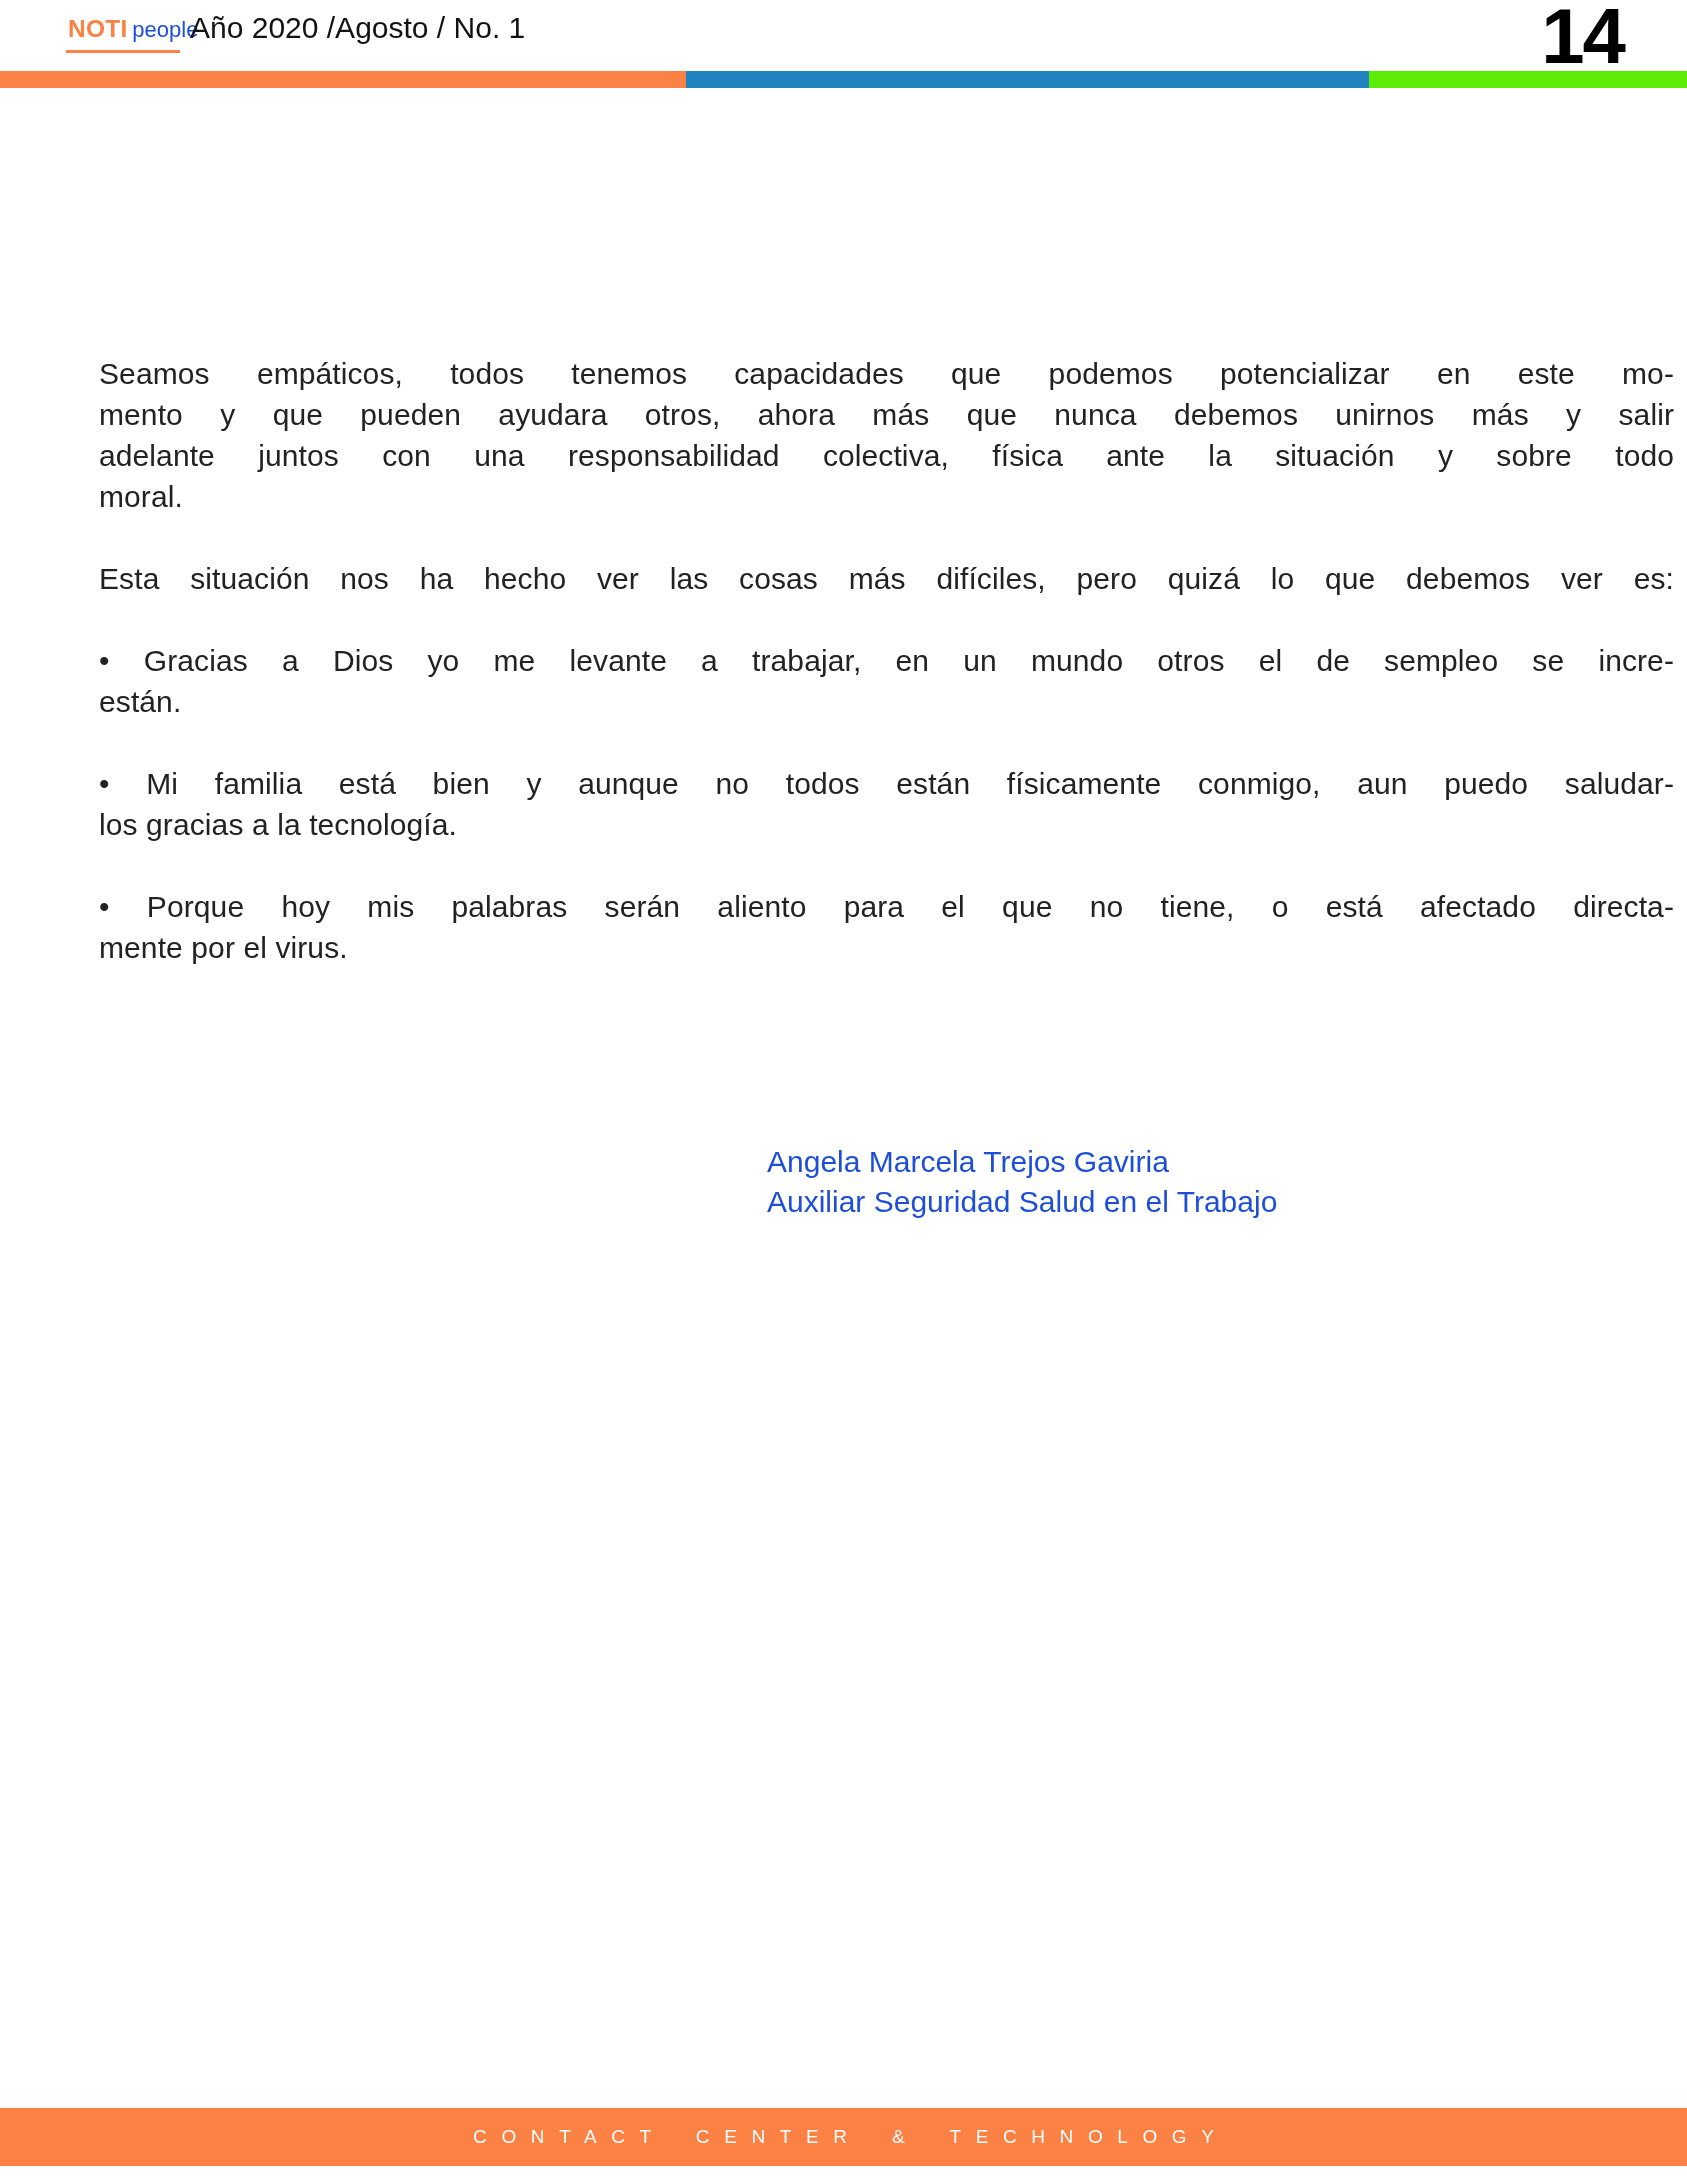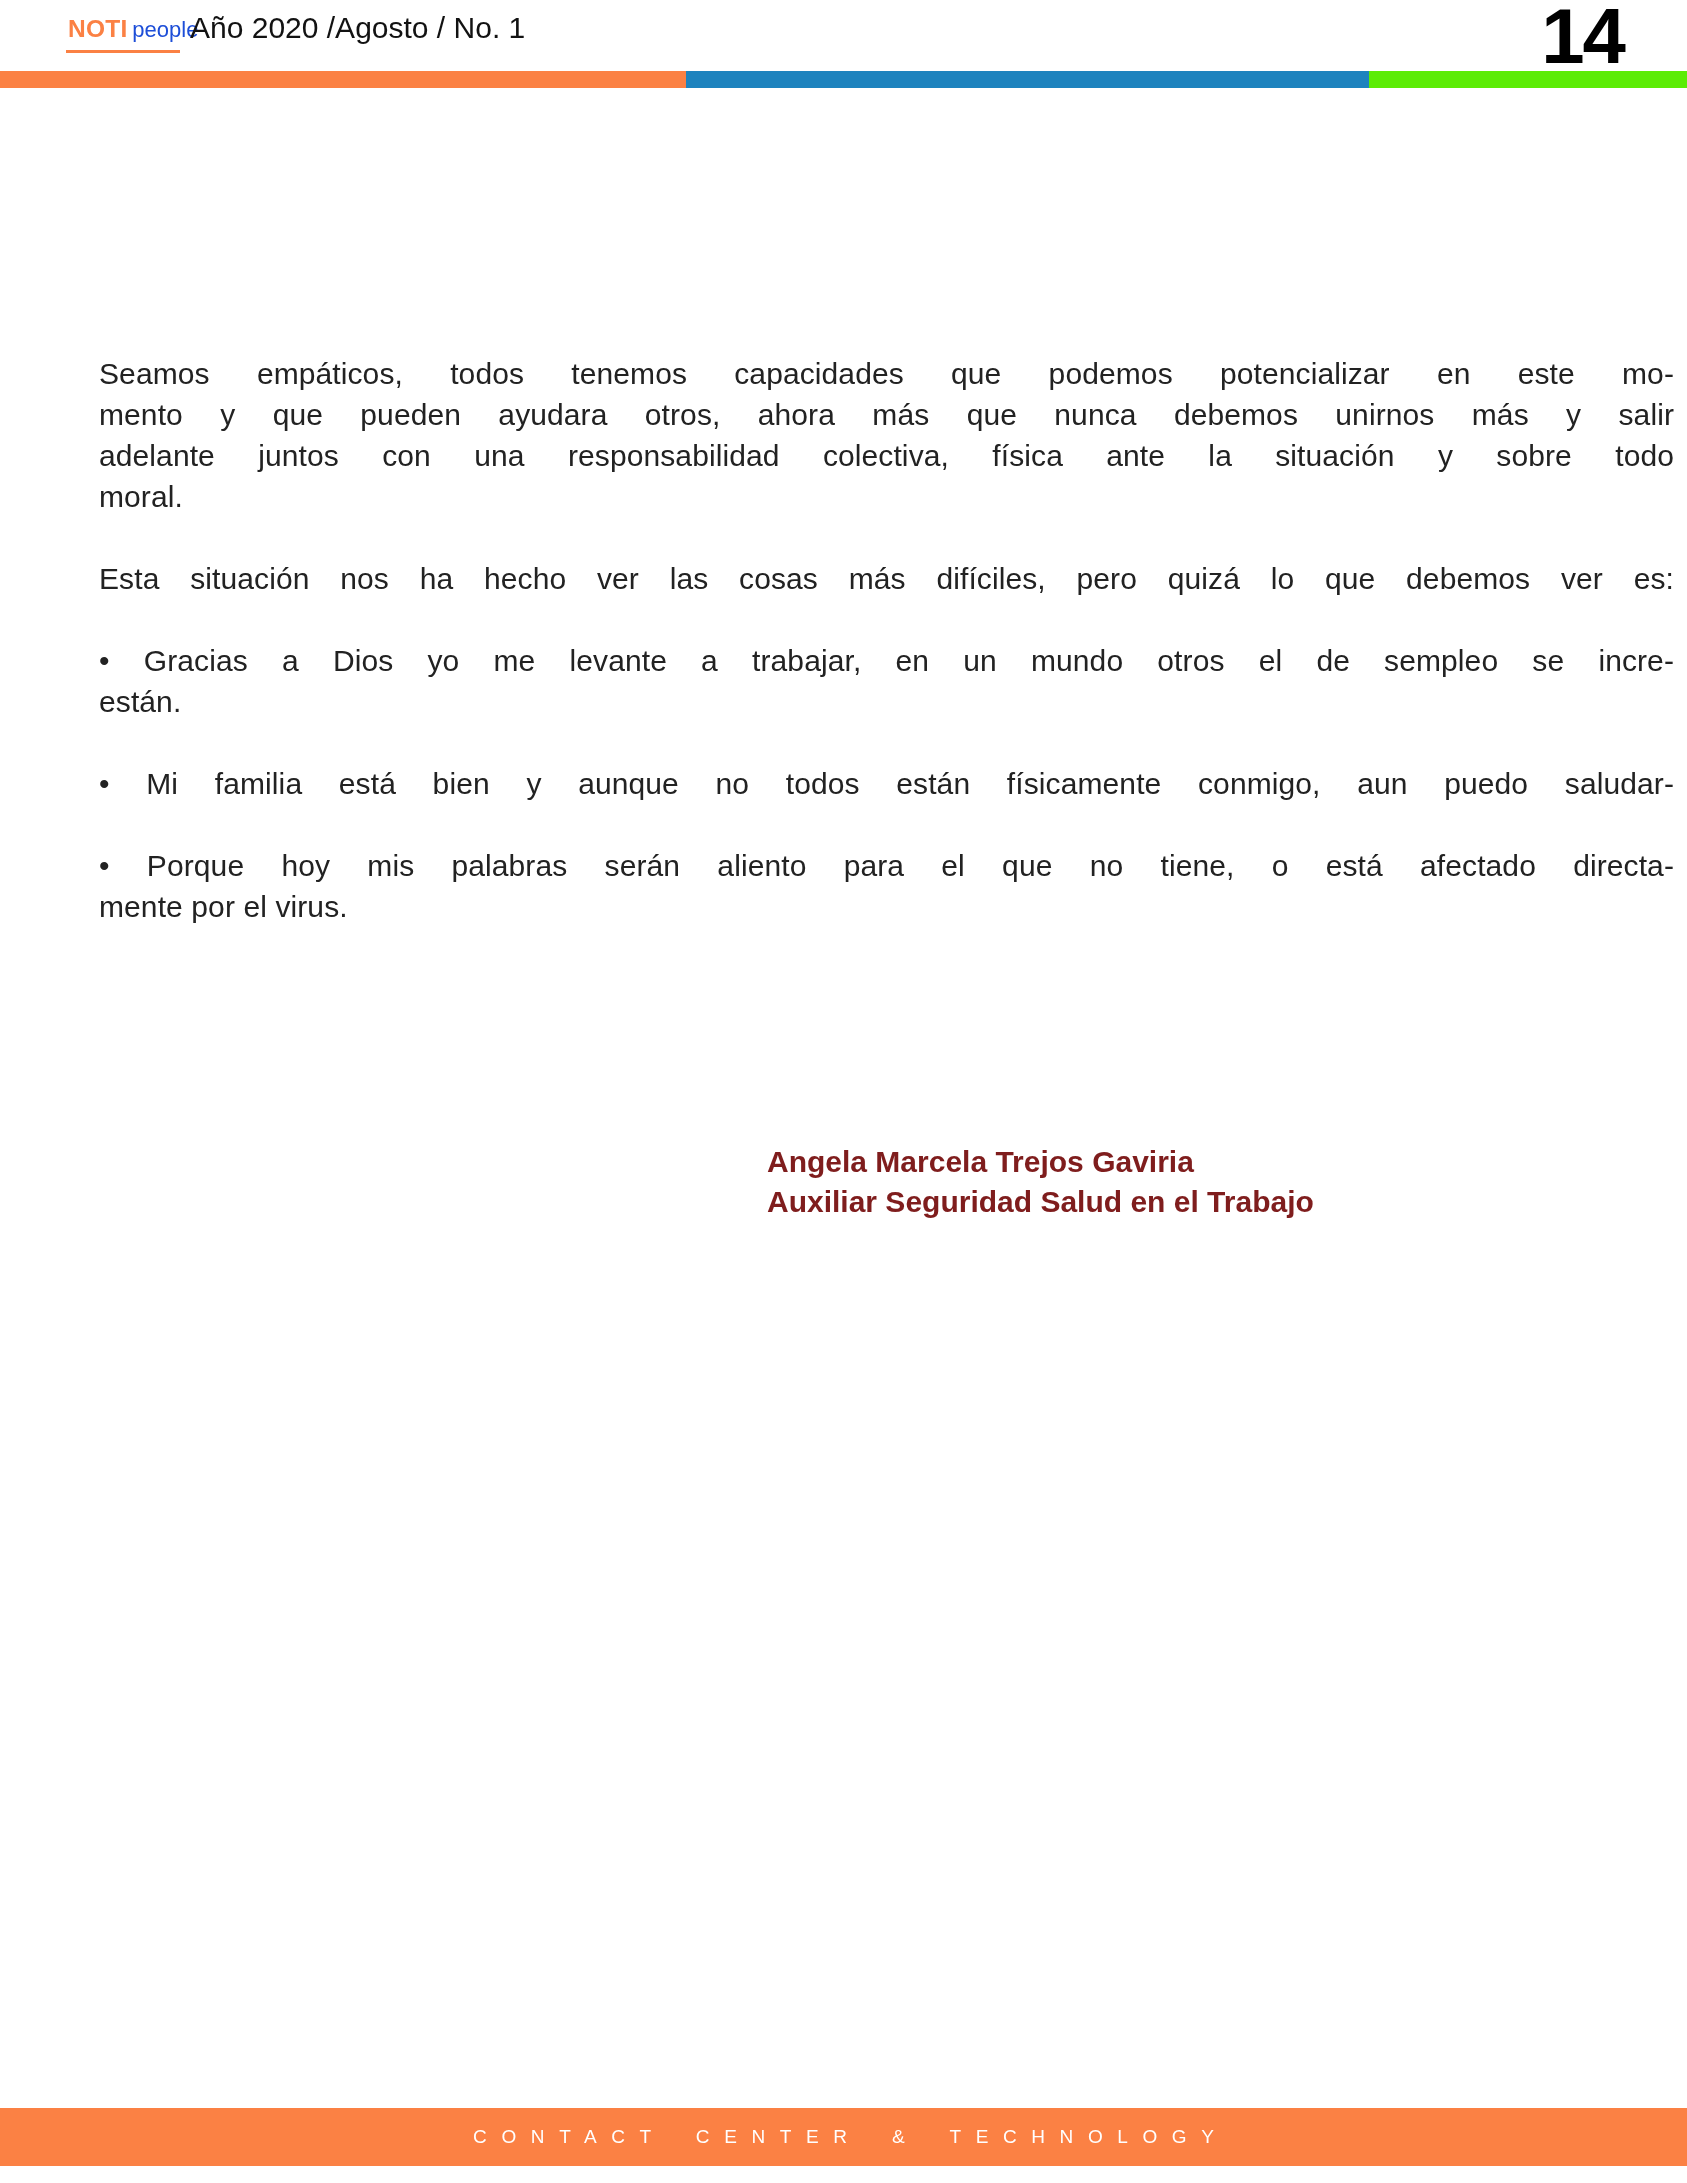"los gracias a la tecnología." div.line { html: none -> <div>los gracias a la tecnología.</div> }
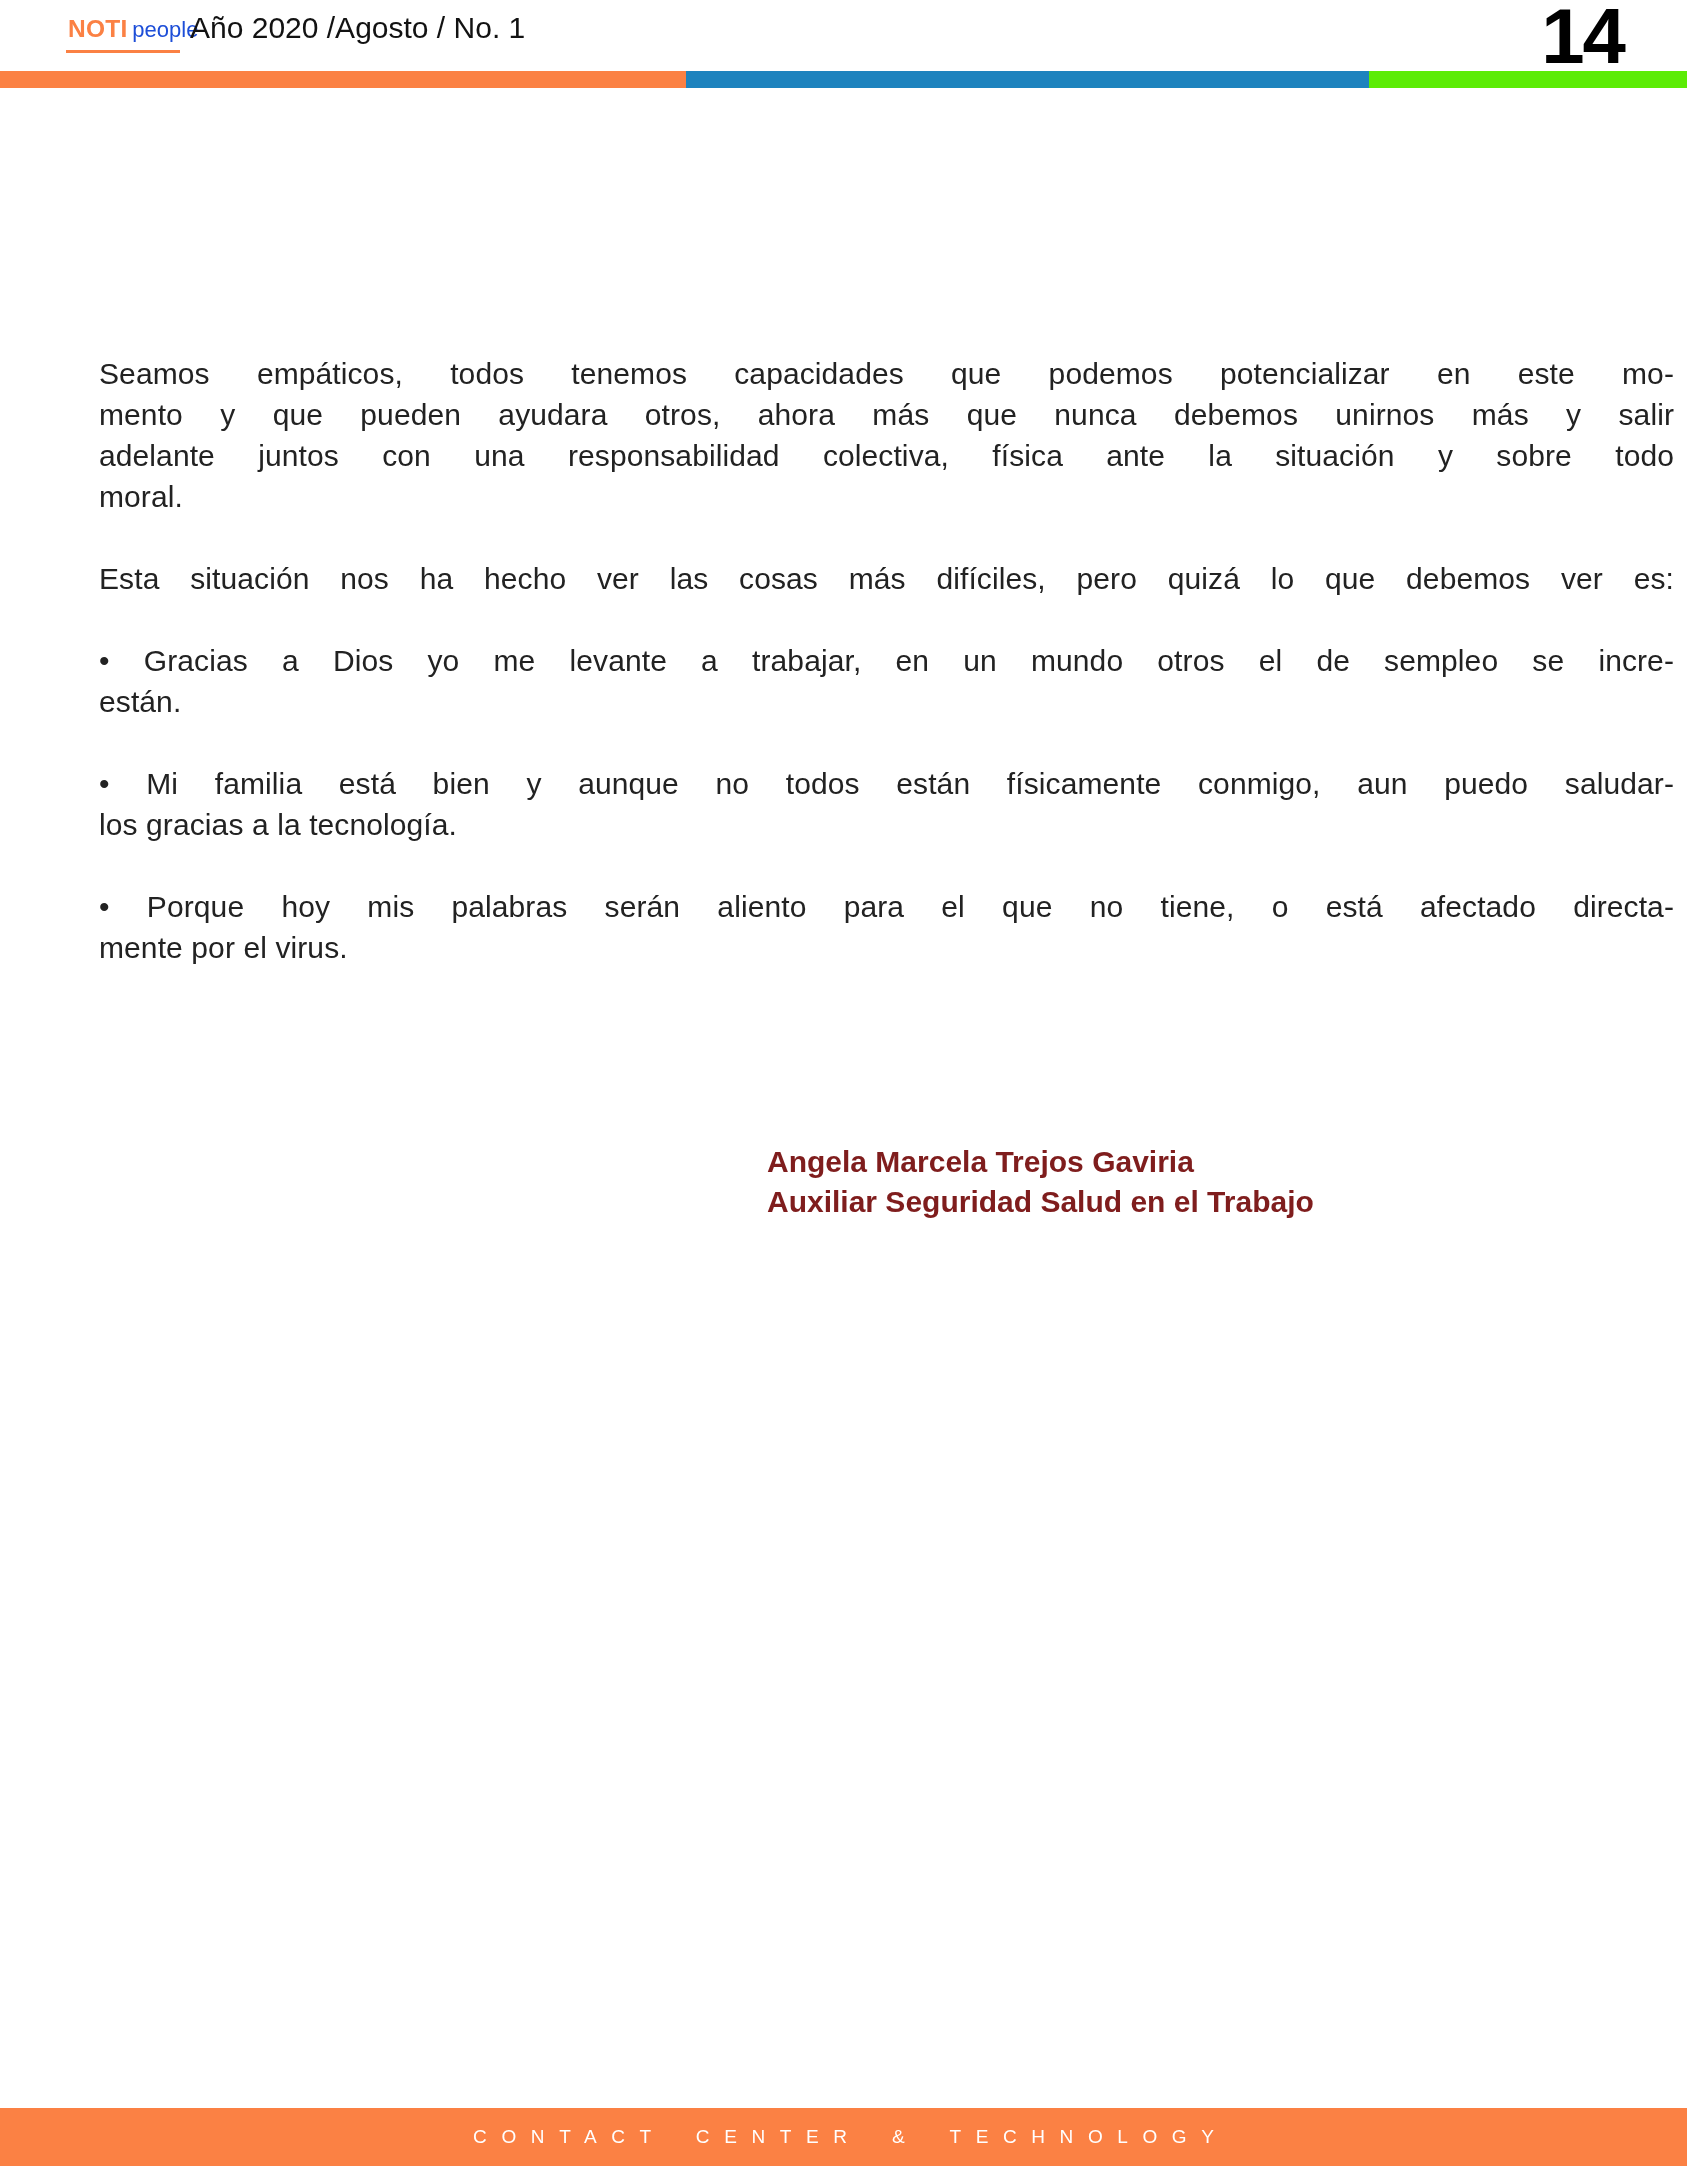"Angela Marcela Trejos Gaviria" .signature { color: #7f1d1d -> #1d4ed8; font-weight: 700 -> 400 }
